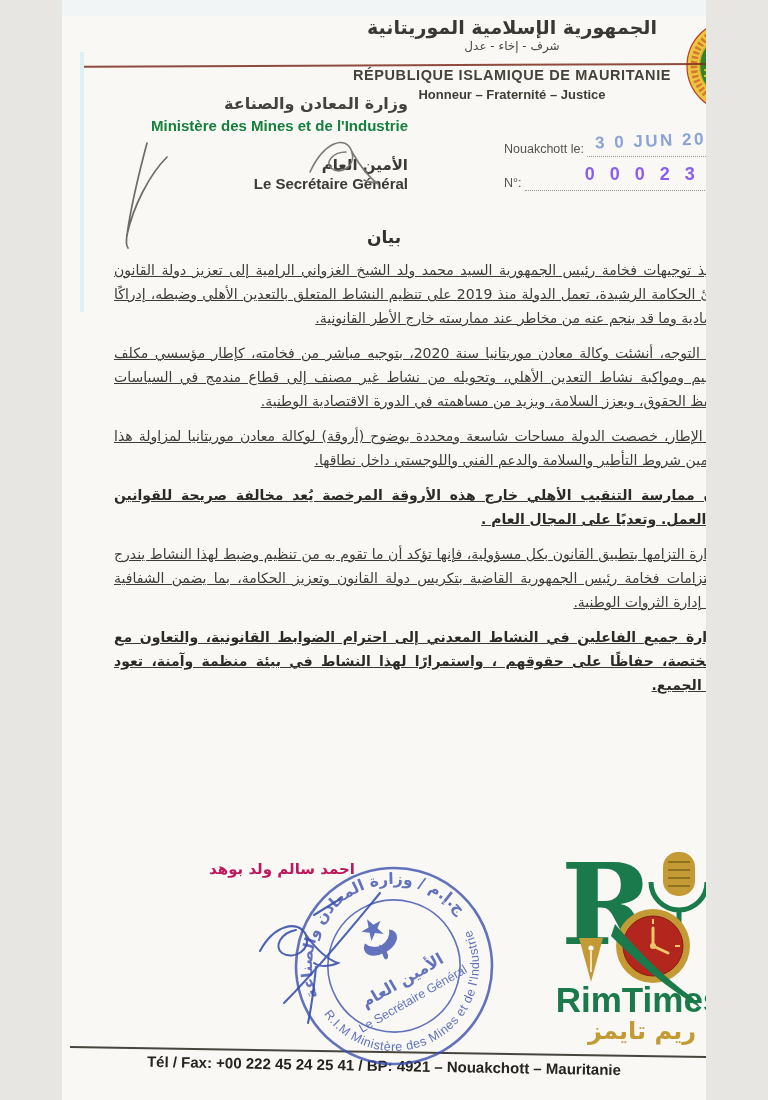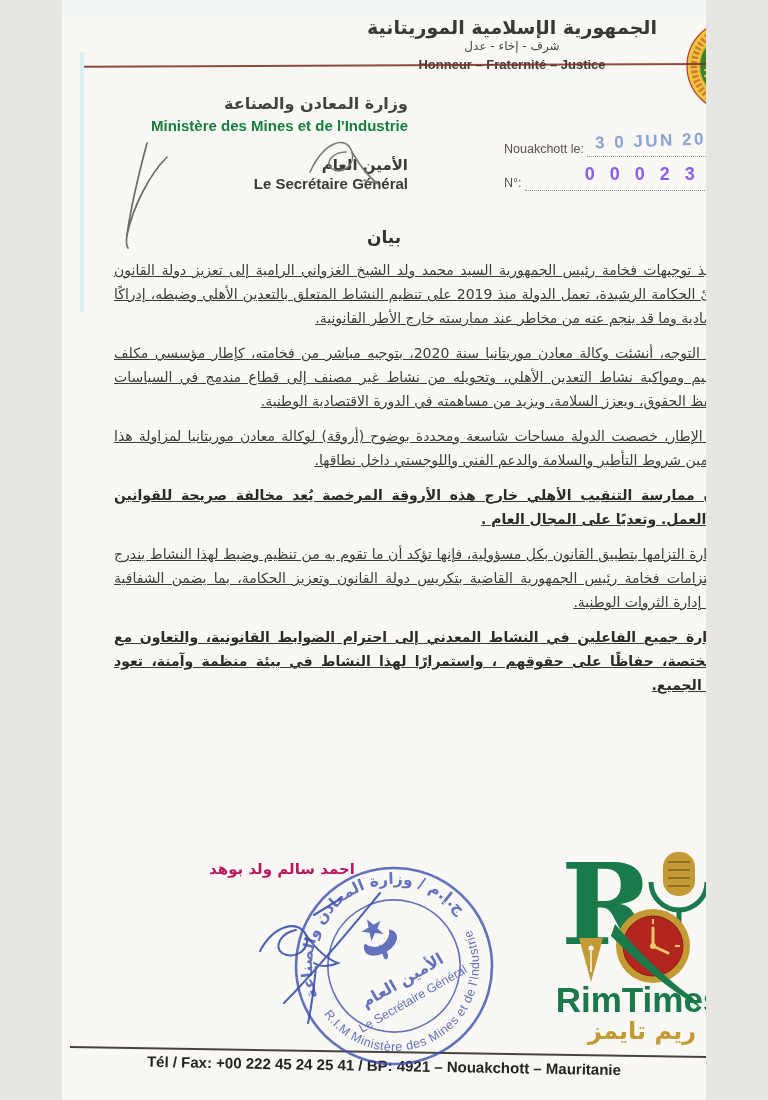"RÉPUBLIQUE ISLAMIQUE DE MAURITANIE" div.country-fr { html: none -> <div>RÉPUBLIQUE ISLAMIQUE DE MAURITANIE</div> }
